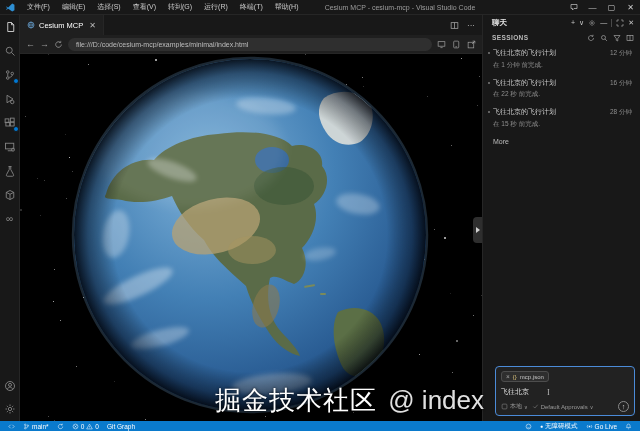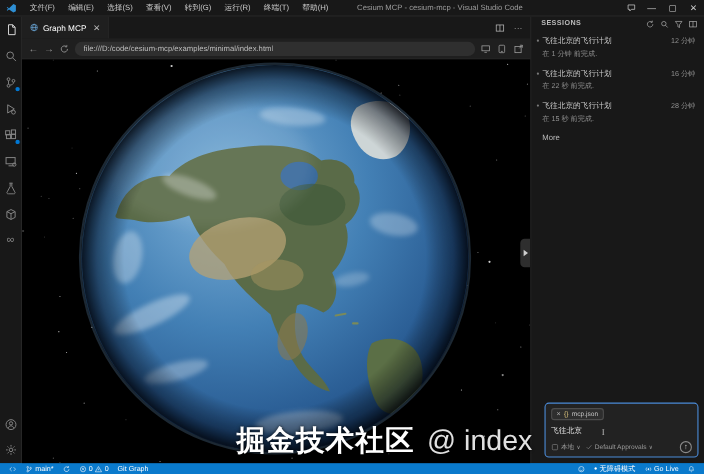"Graph MCP" span.tab-label { text: Graph -> Cesium }
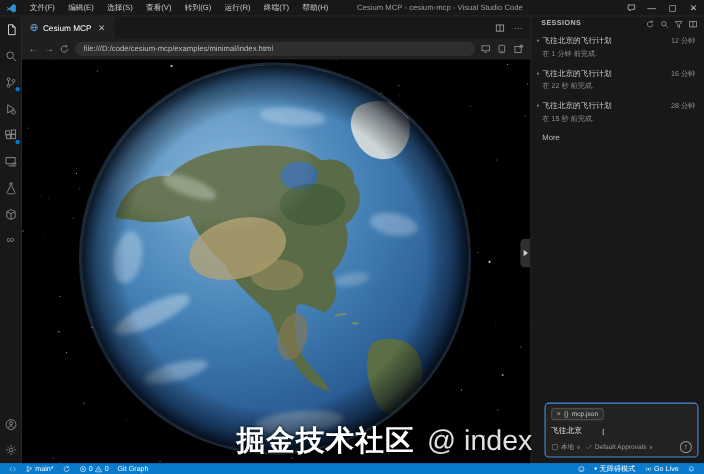"聊天" div.panel-header { html: none -> <div> <span>聊天</span> <div> <span>+</span> <span>∨</span> <span> <svg> <circle></circle> <path></path> </svg> </span> <span>—</span> <span></span> <span> <svg> <path></path> </svg> </span> <span>✕</span> </div> </div> }
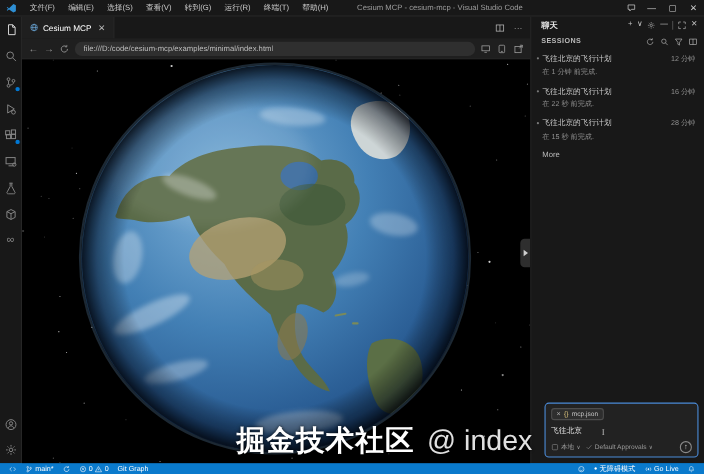"掘金技术社区" .watermark .wm-cn { font-weight: bold -> normal }
